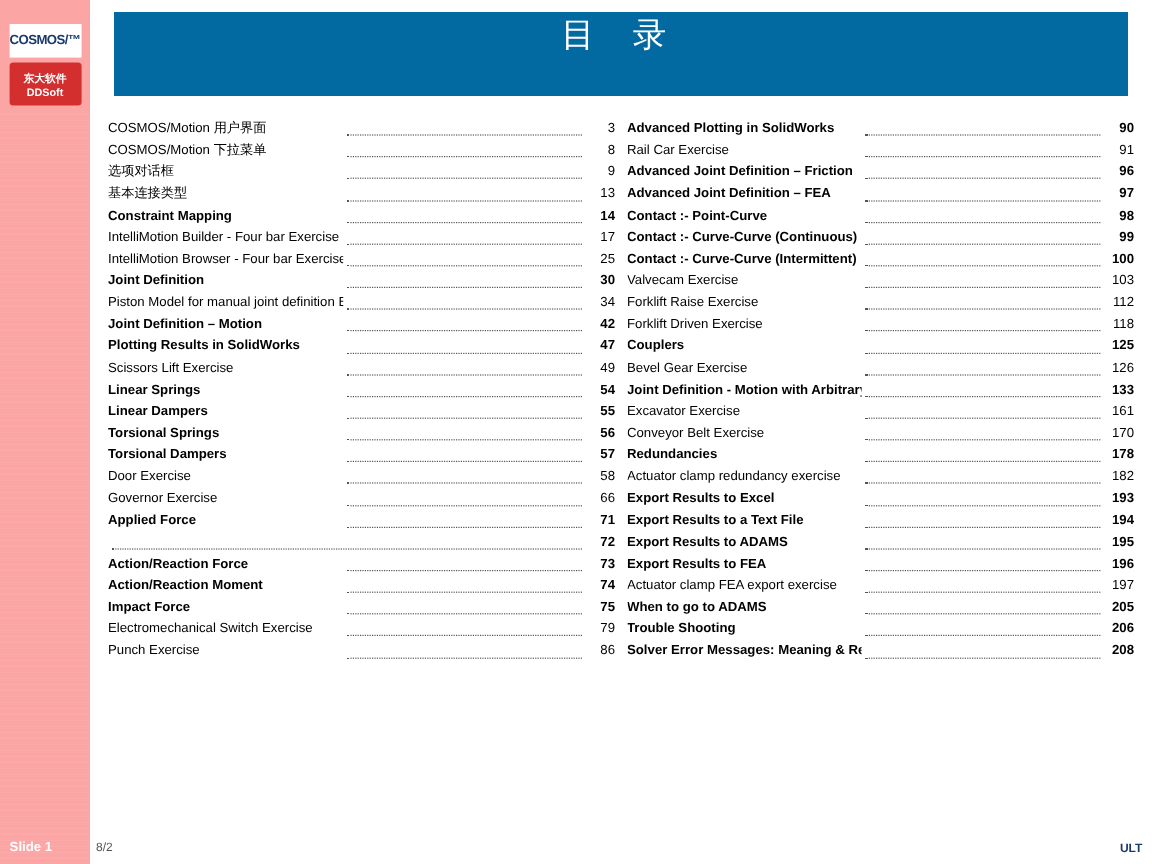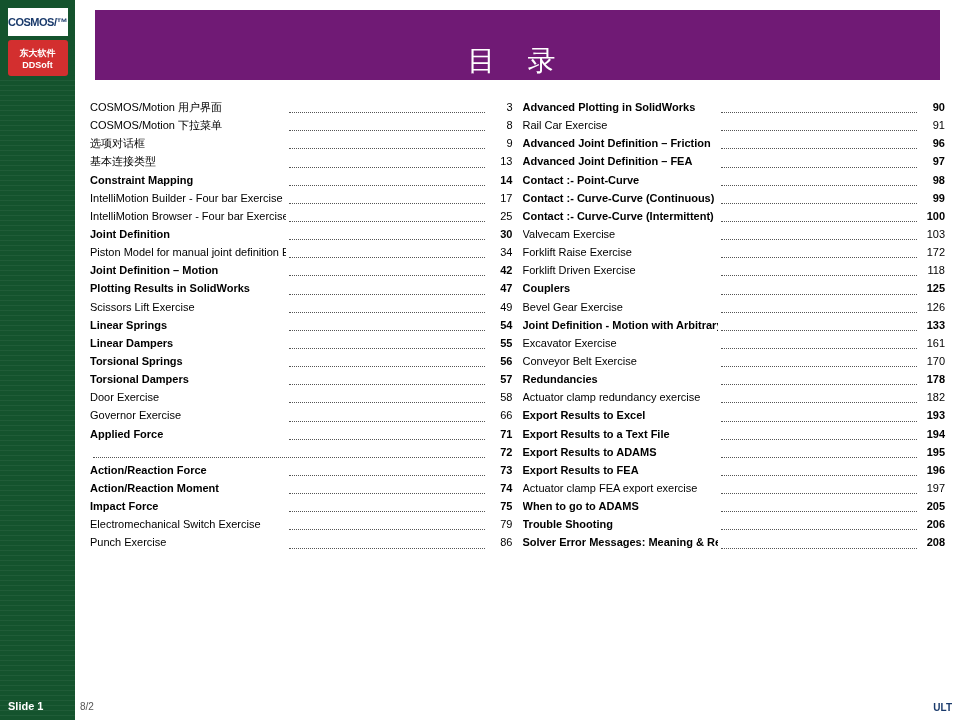"COSMOS/™" .sidebar { background: #14532d -> #fca5a5; padding-top: 8px -> 20px }
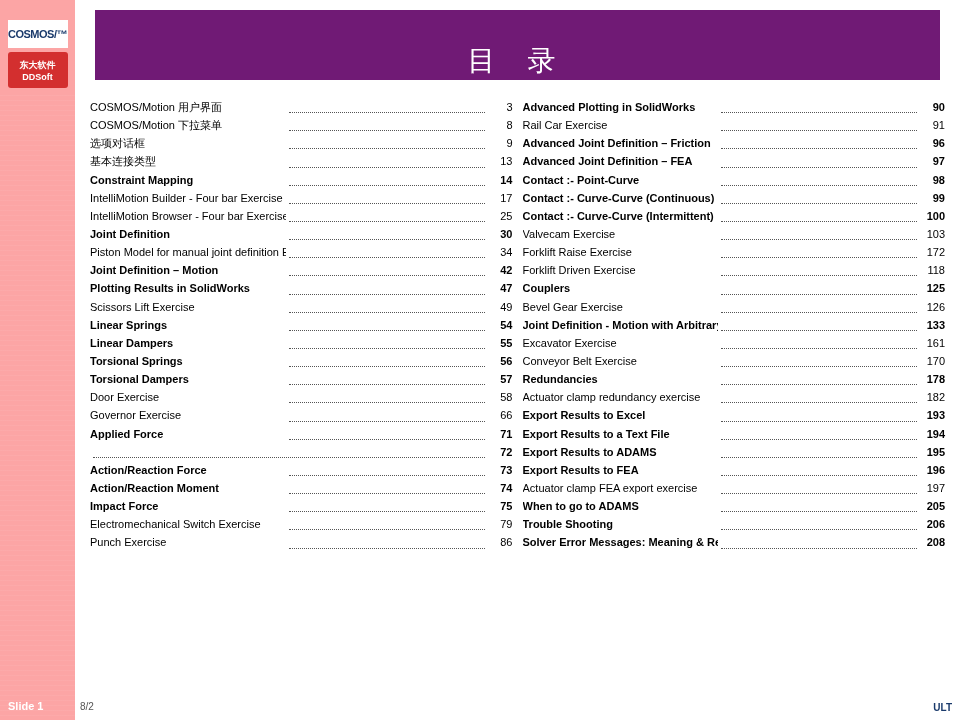"目 录" .title-bar { align-items: flex-end -> flex-start; background: #701a75 -> #0369a1 }
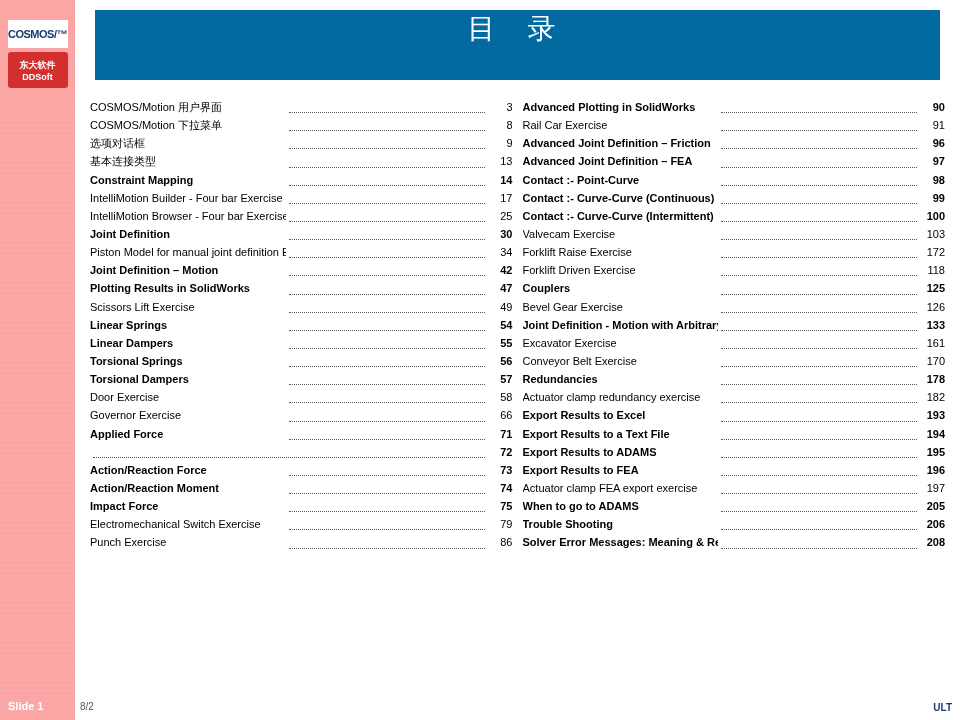"172" span.toc-page { text: 172 -> 112 }
